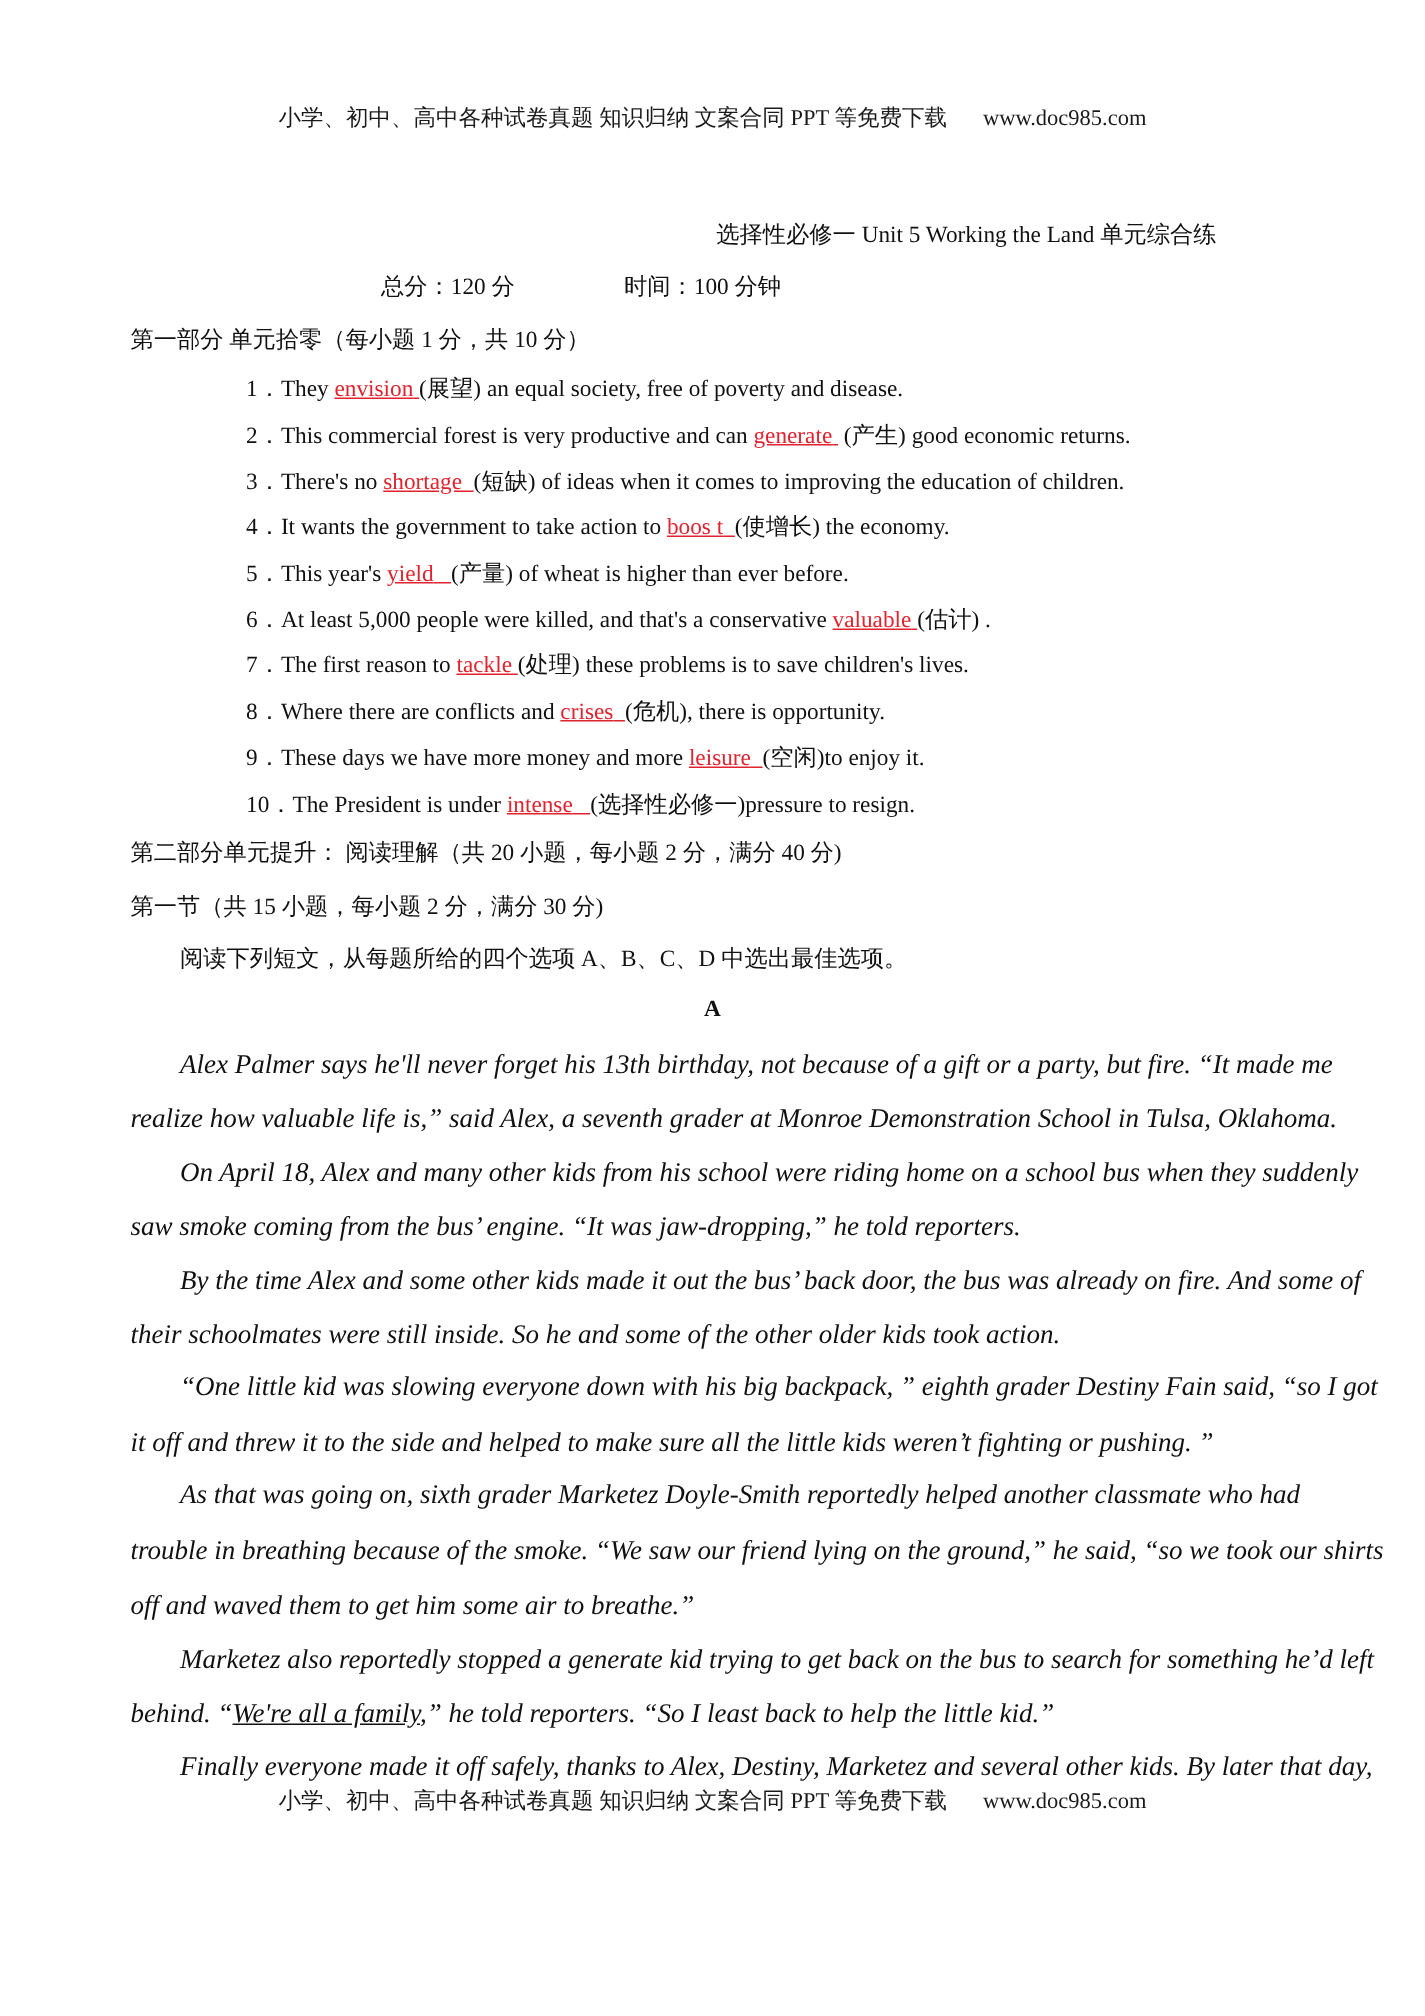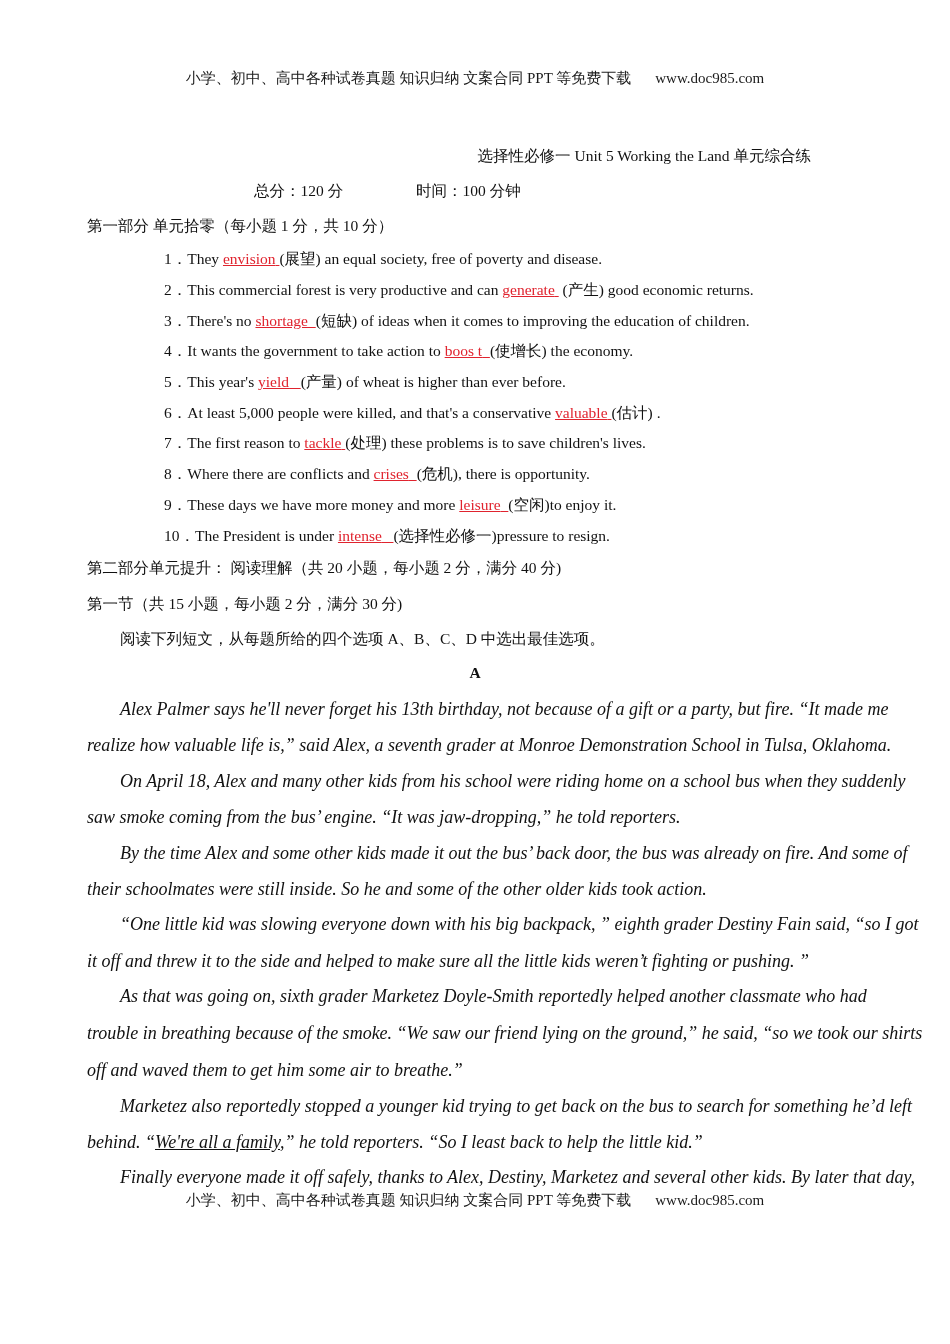"Marketez also reportedly stopped a" div.abs { text: younger -> generate }
